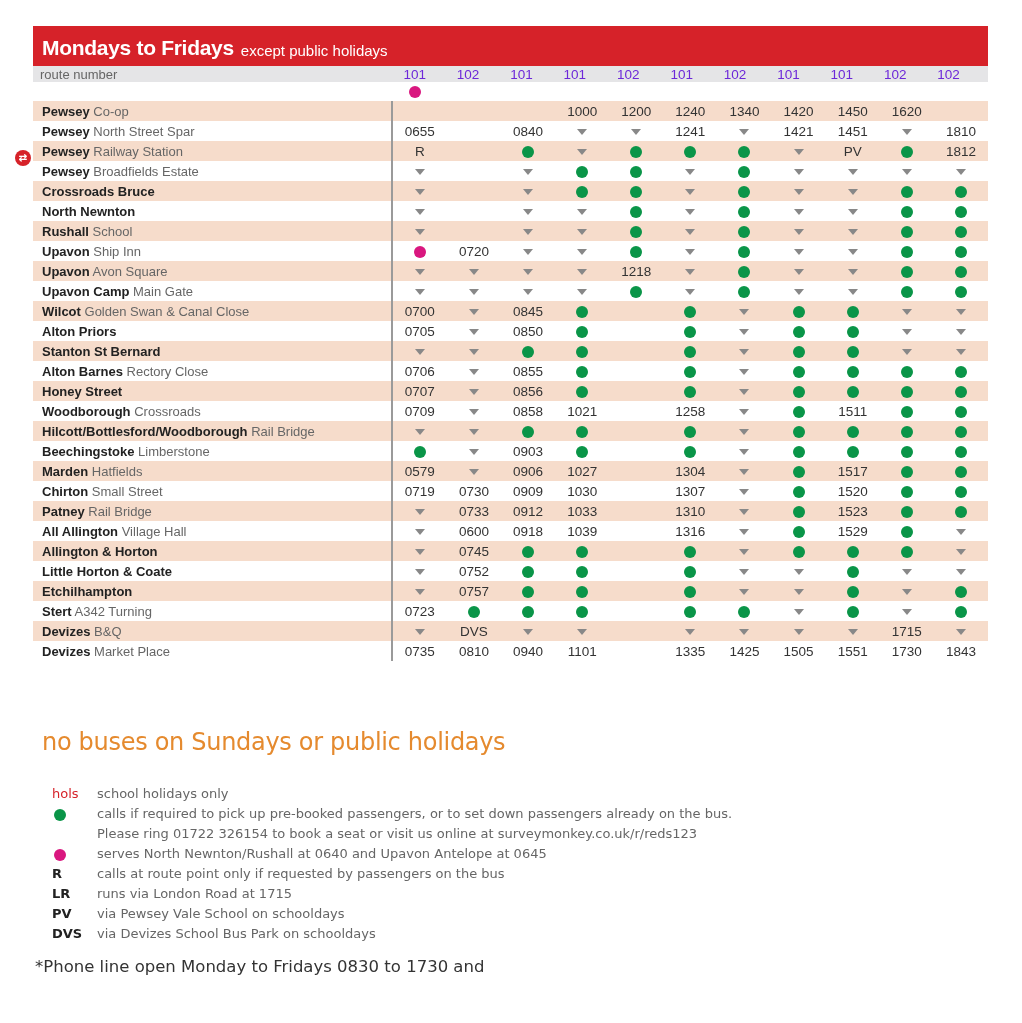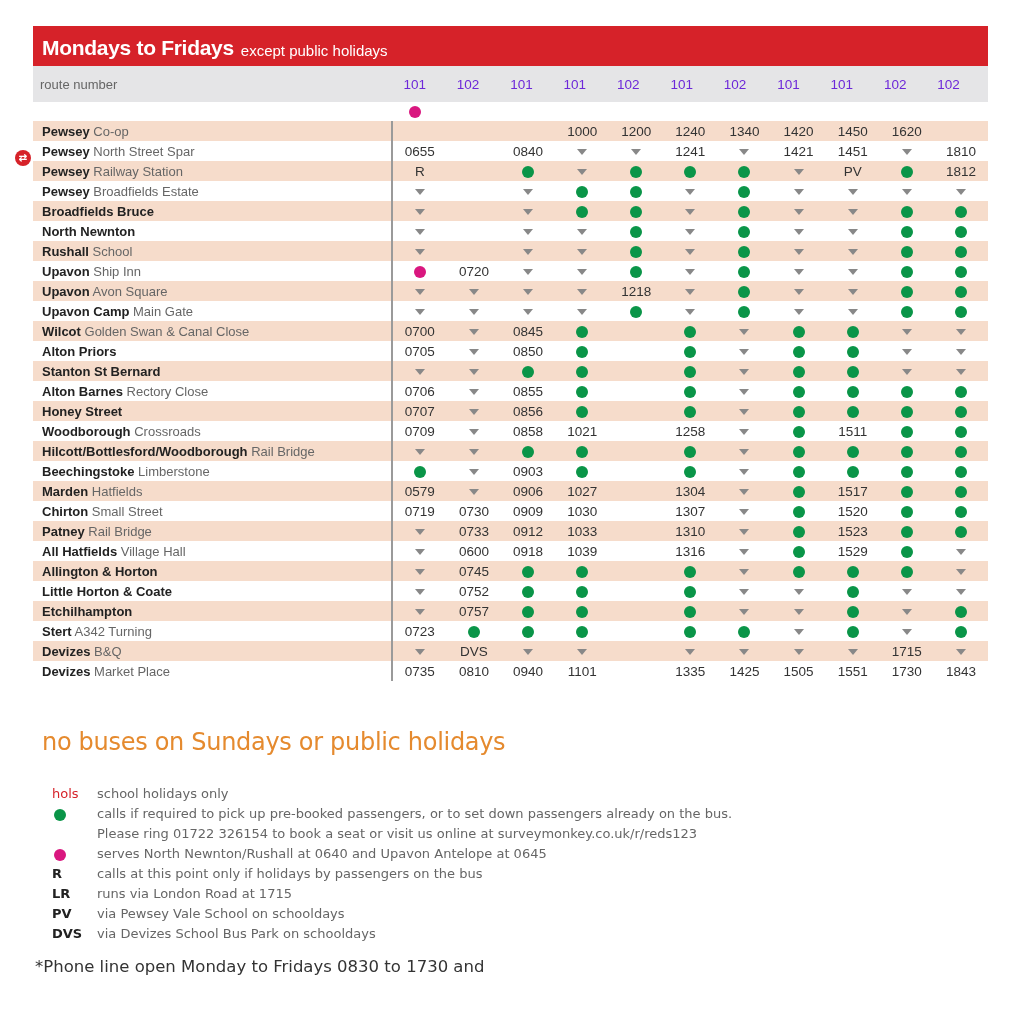"route number" .routes { height: 36px -> 16px }
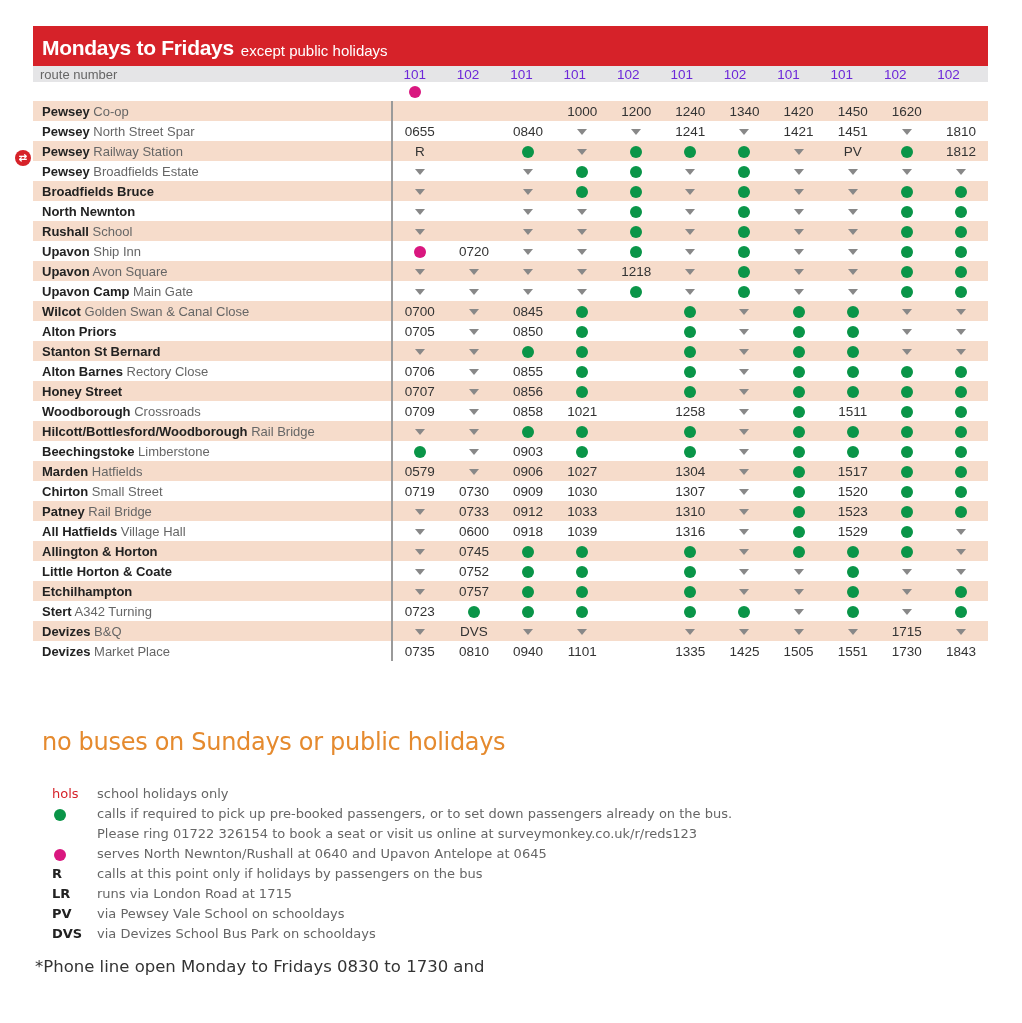"Broadfields Bruce" span.bold { text: Broadfields -> Crossroads }
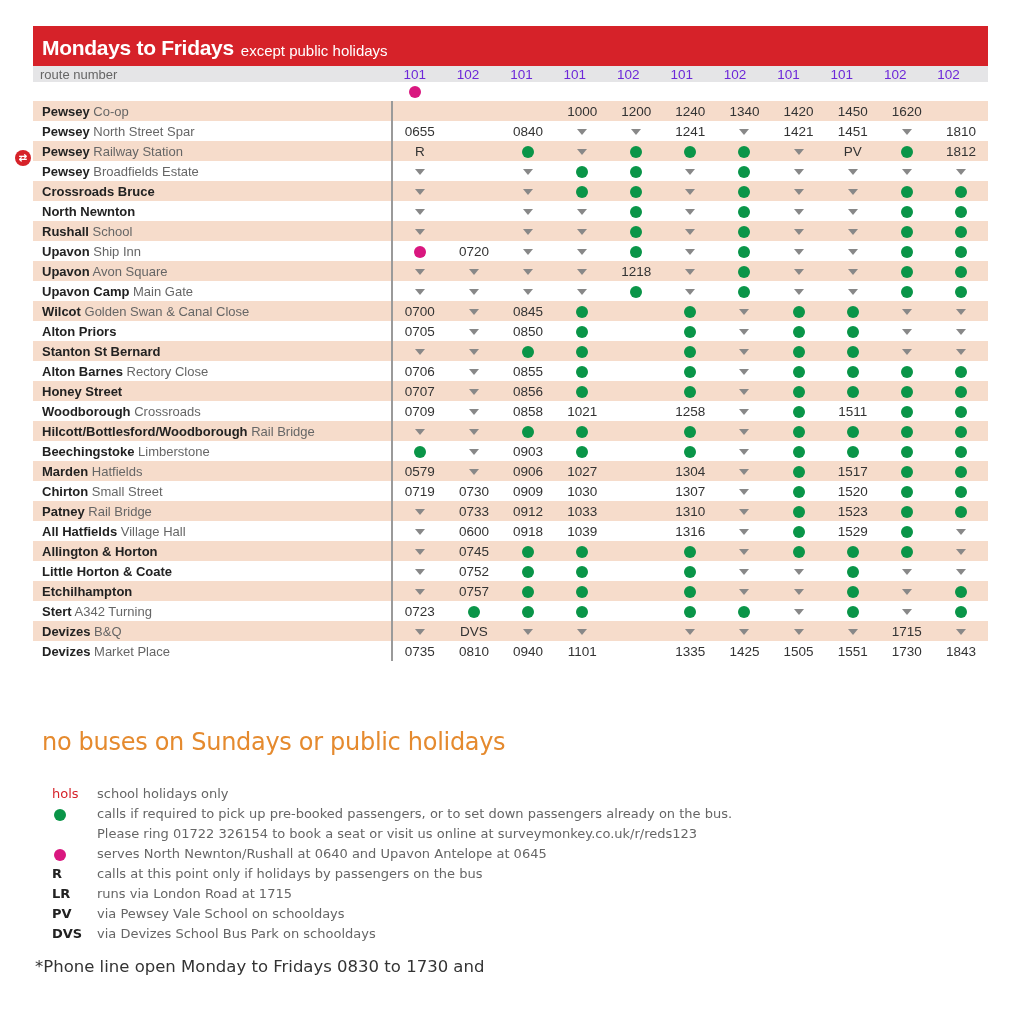"All Hatfields" span.bold { text: Hatfields -> Allington }
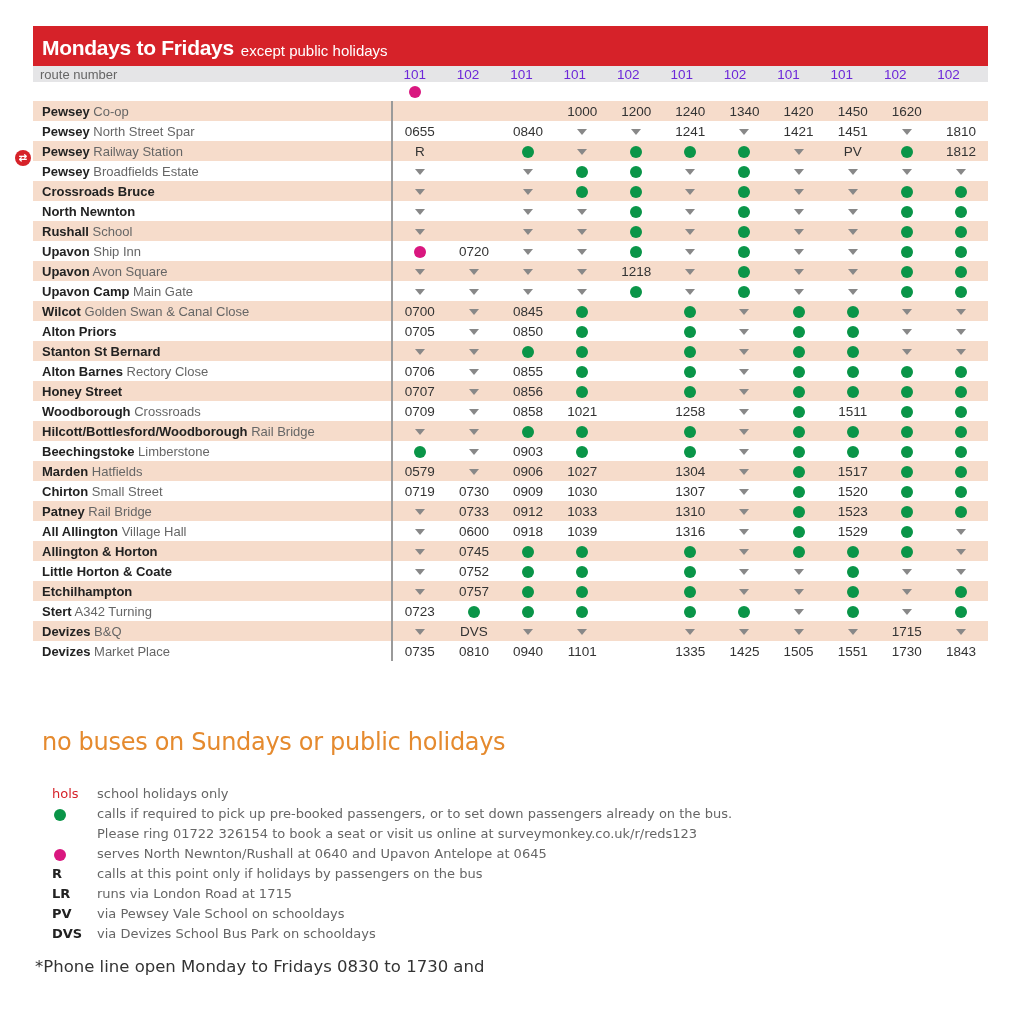"calls at this point only" span { text: this point only if holidays -> route point only if requested }
